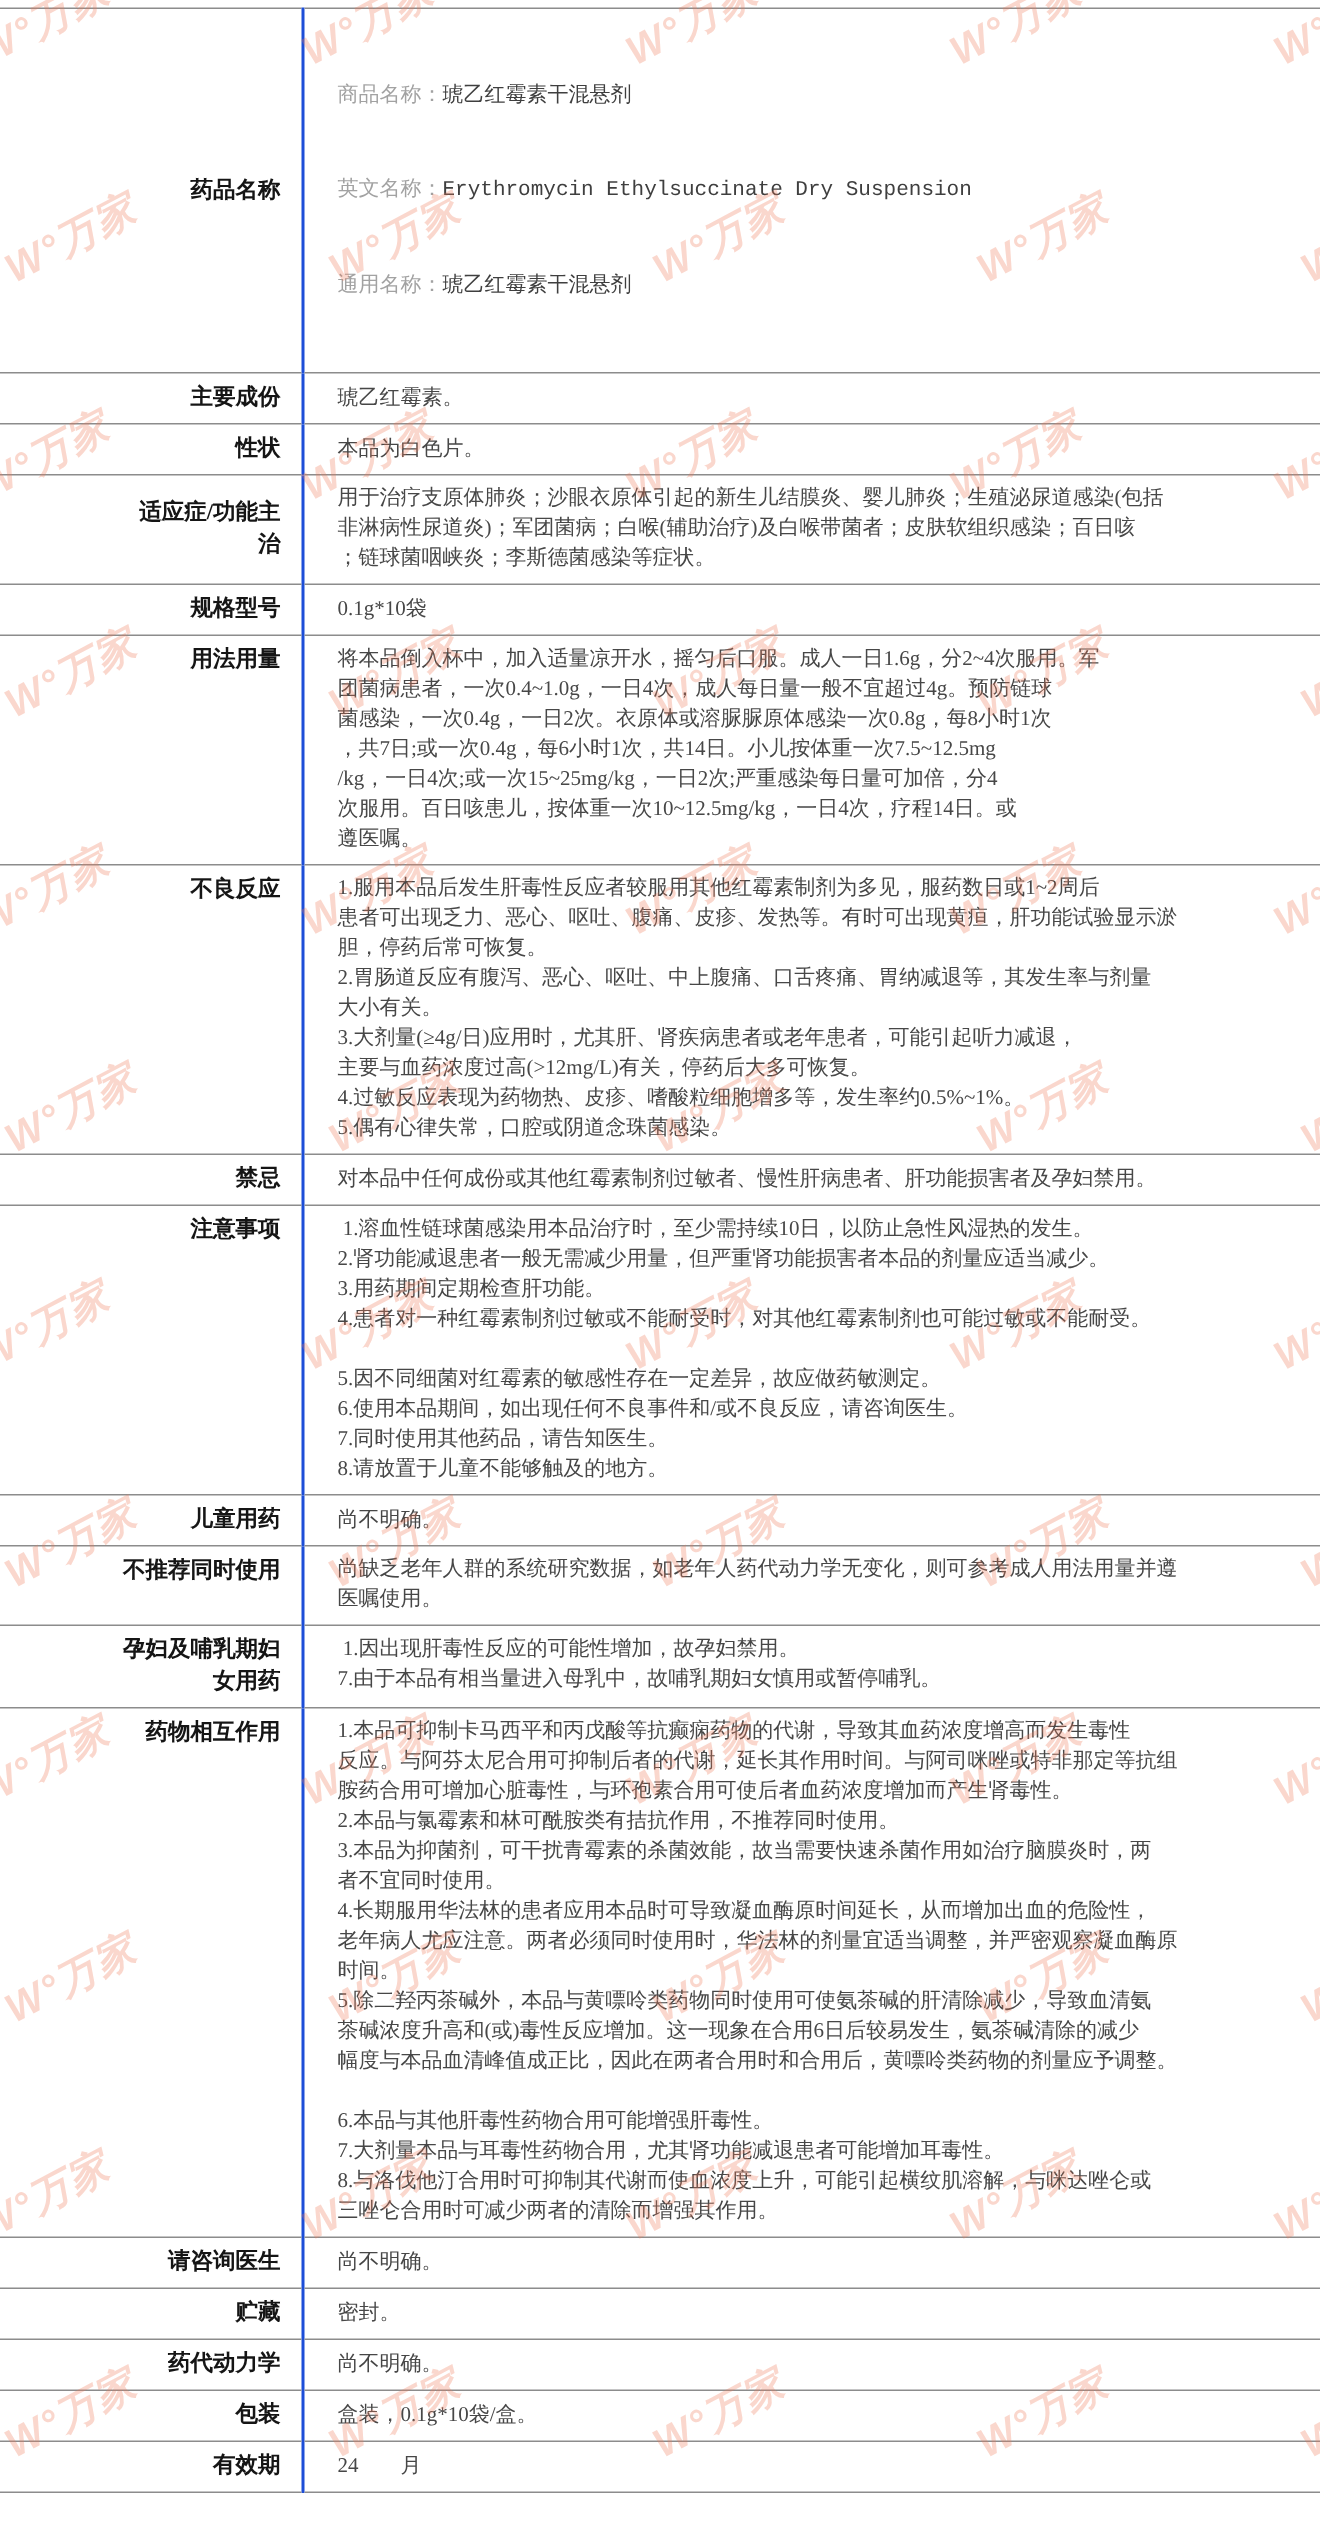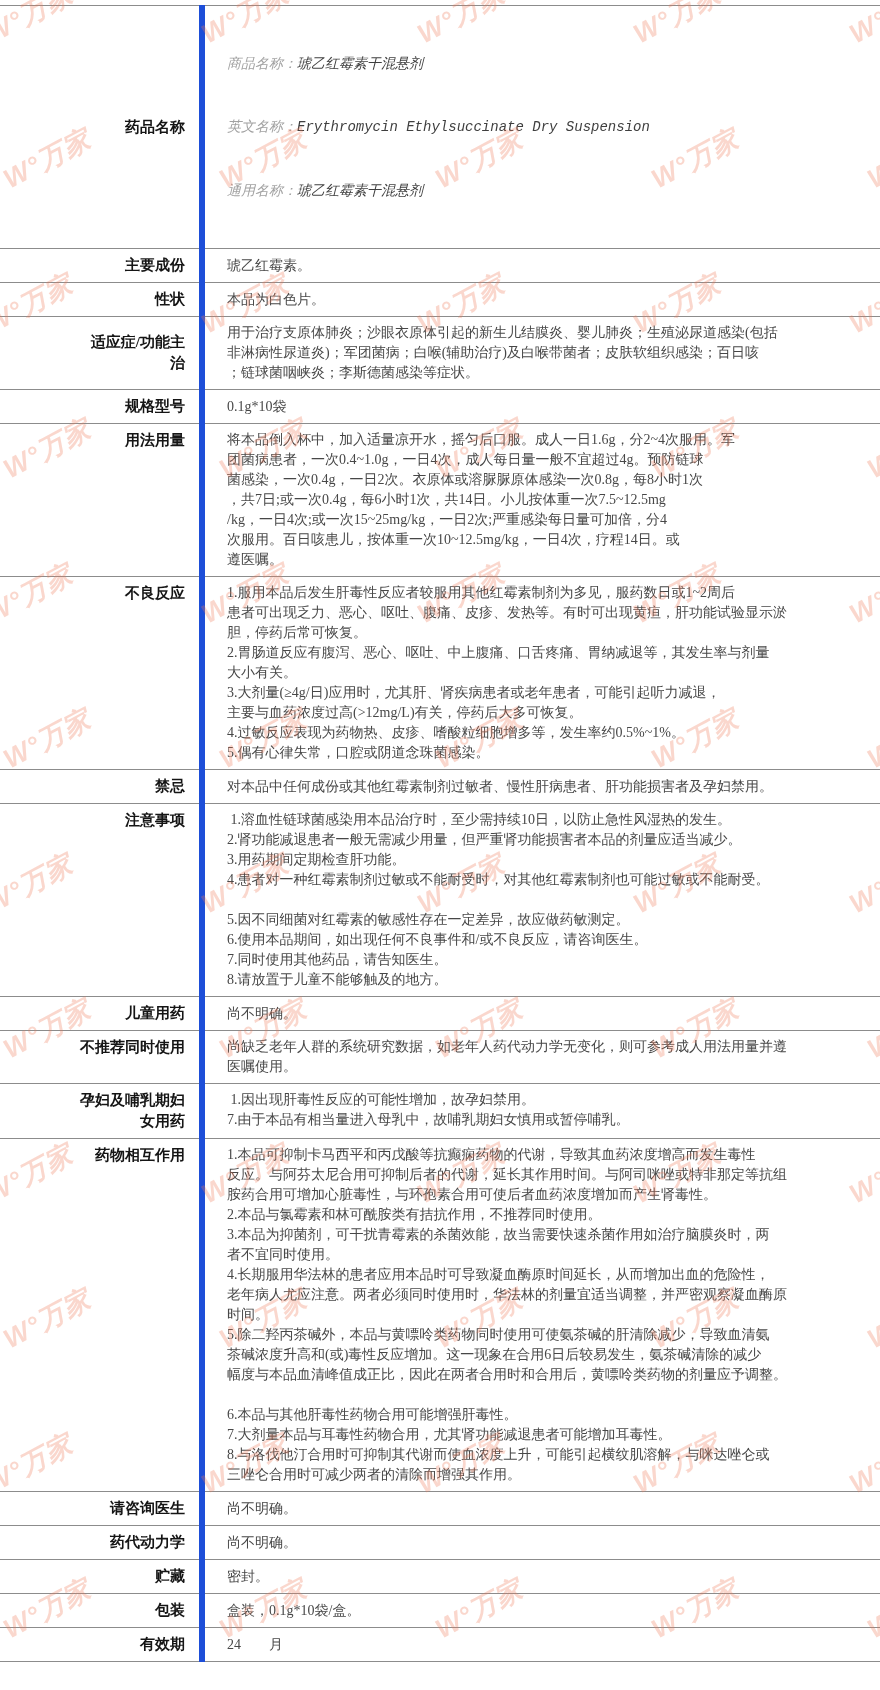"商品名称：琥乙红霉素干混悬剂" .nameline { font-style: italic -> none }
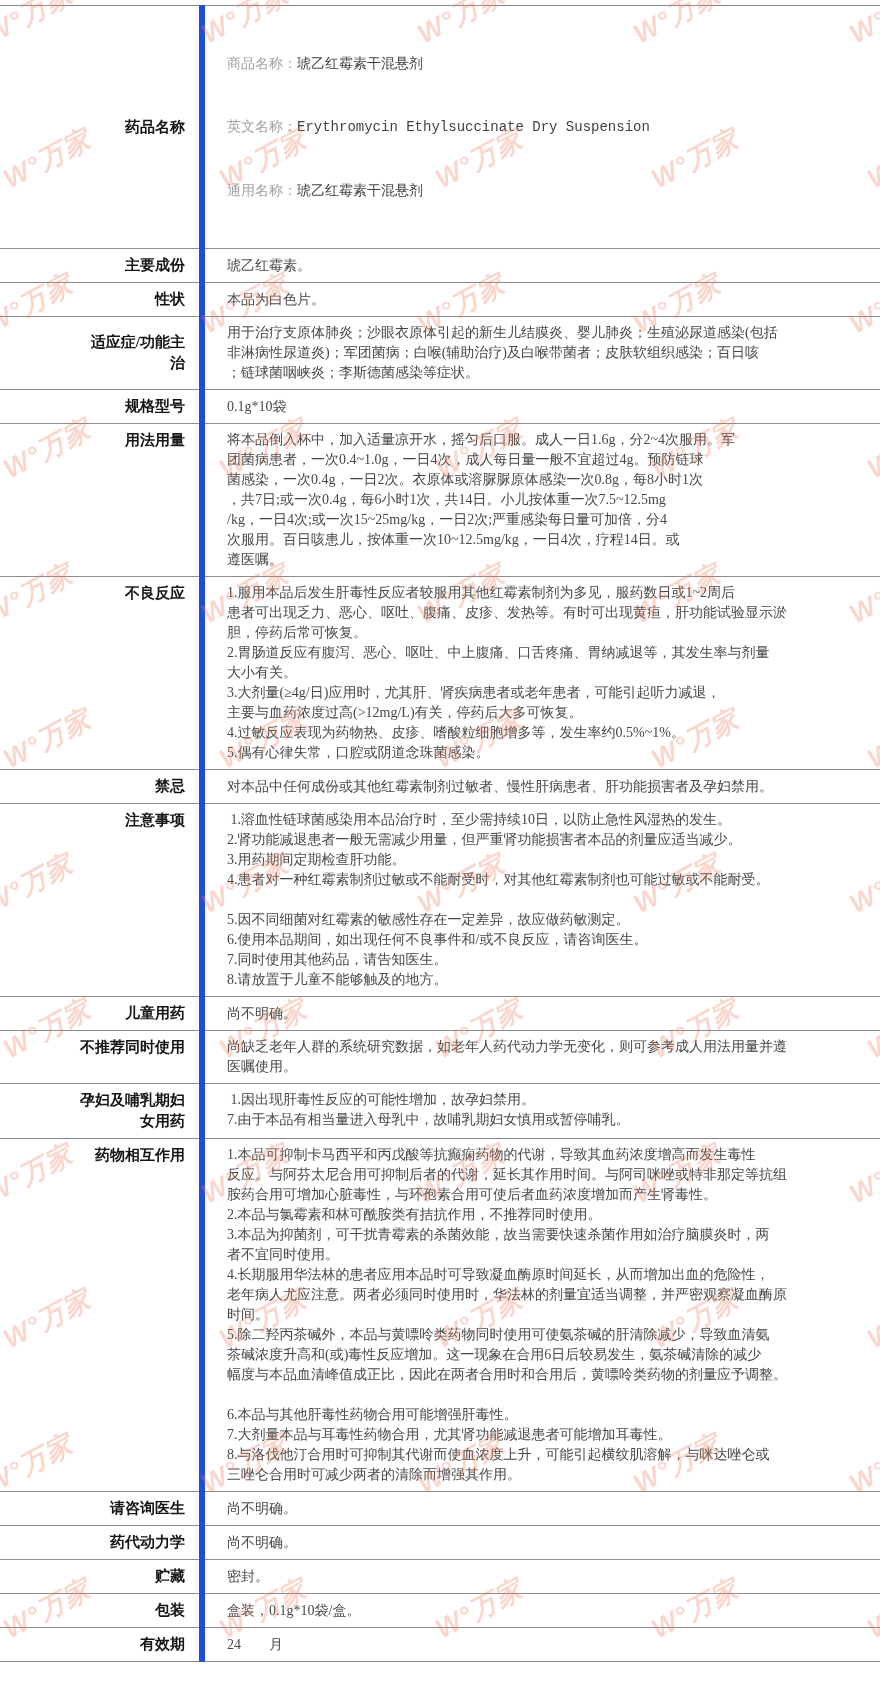"药品名称" .drug-table th { border-right: 6px solid #1d4ed8 -> 2px solid #1d4ed8 }
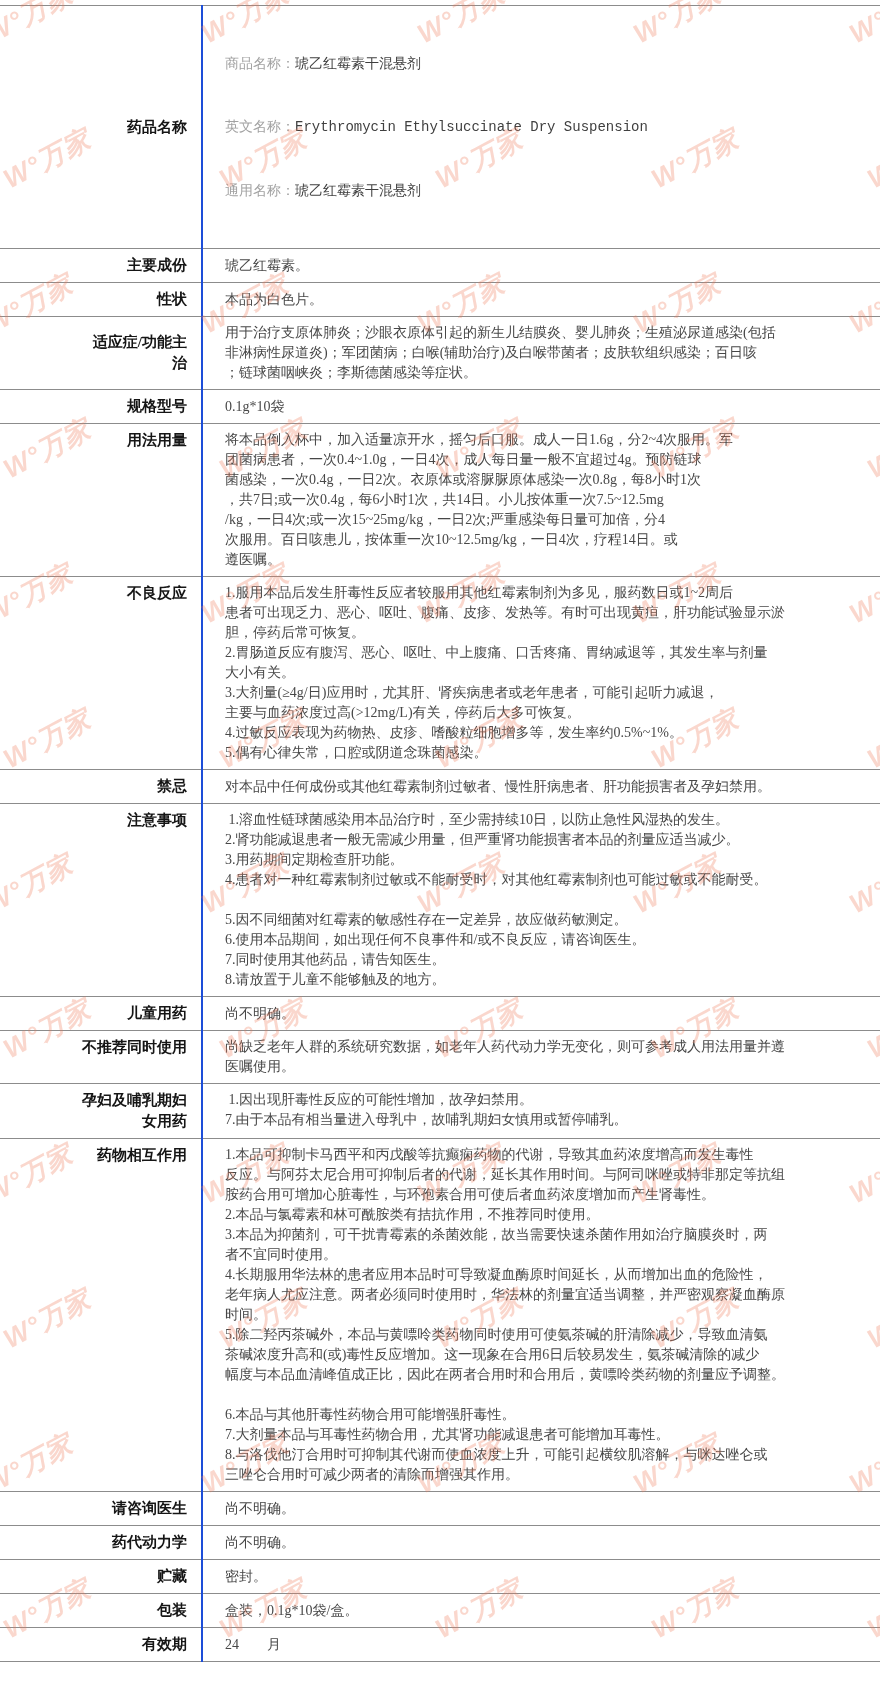"药代动力学" tr { order: before "贮藏" -> after "贮藏" }
